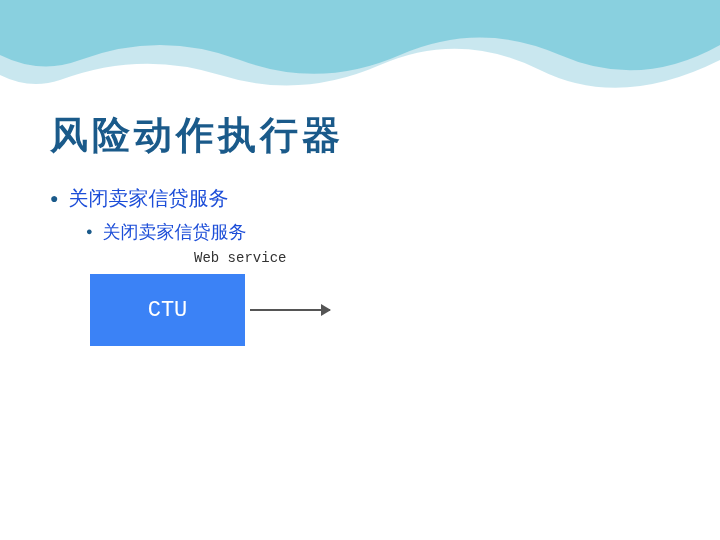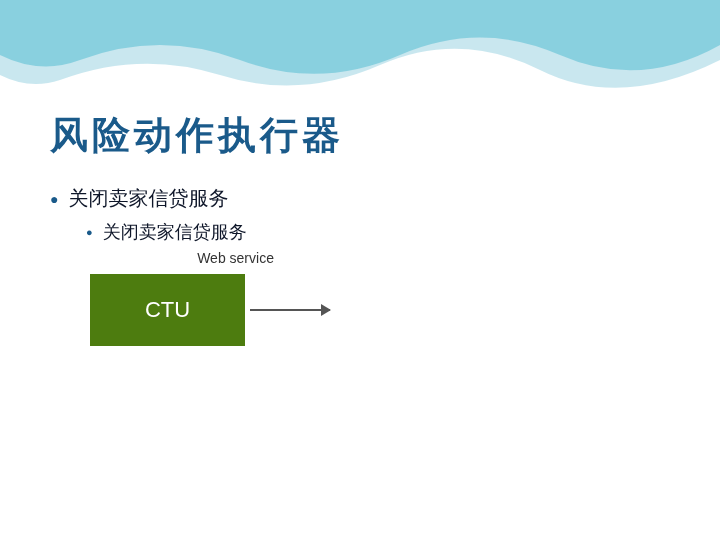"风险动作执行器" .content { font-family: none -> Liberation Mono, monospace }
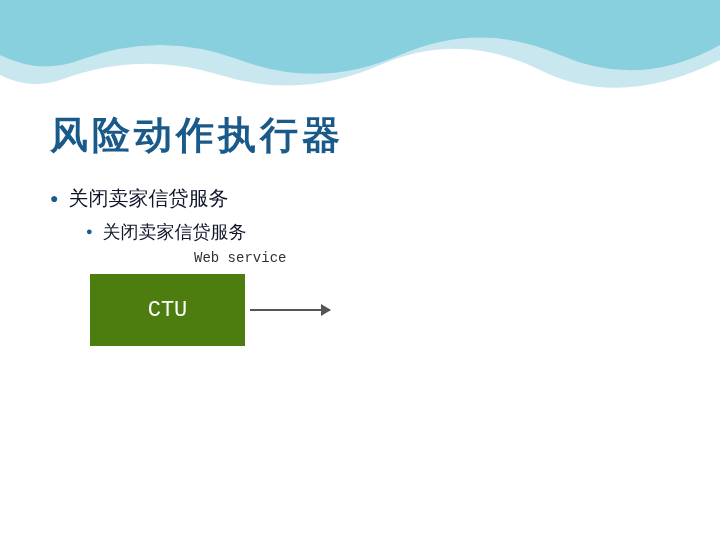"关闭卖家信贷服务" .bullet-list li { color: #0f172a -> #1d4ed8 }
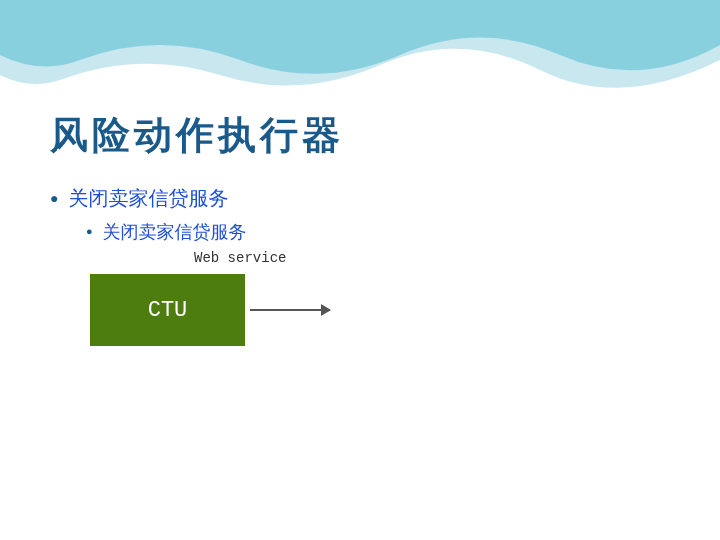"CTU" .box { background: #4d7c0f -> #3b82f6 }
